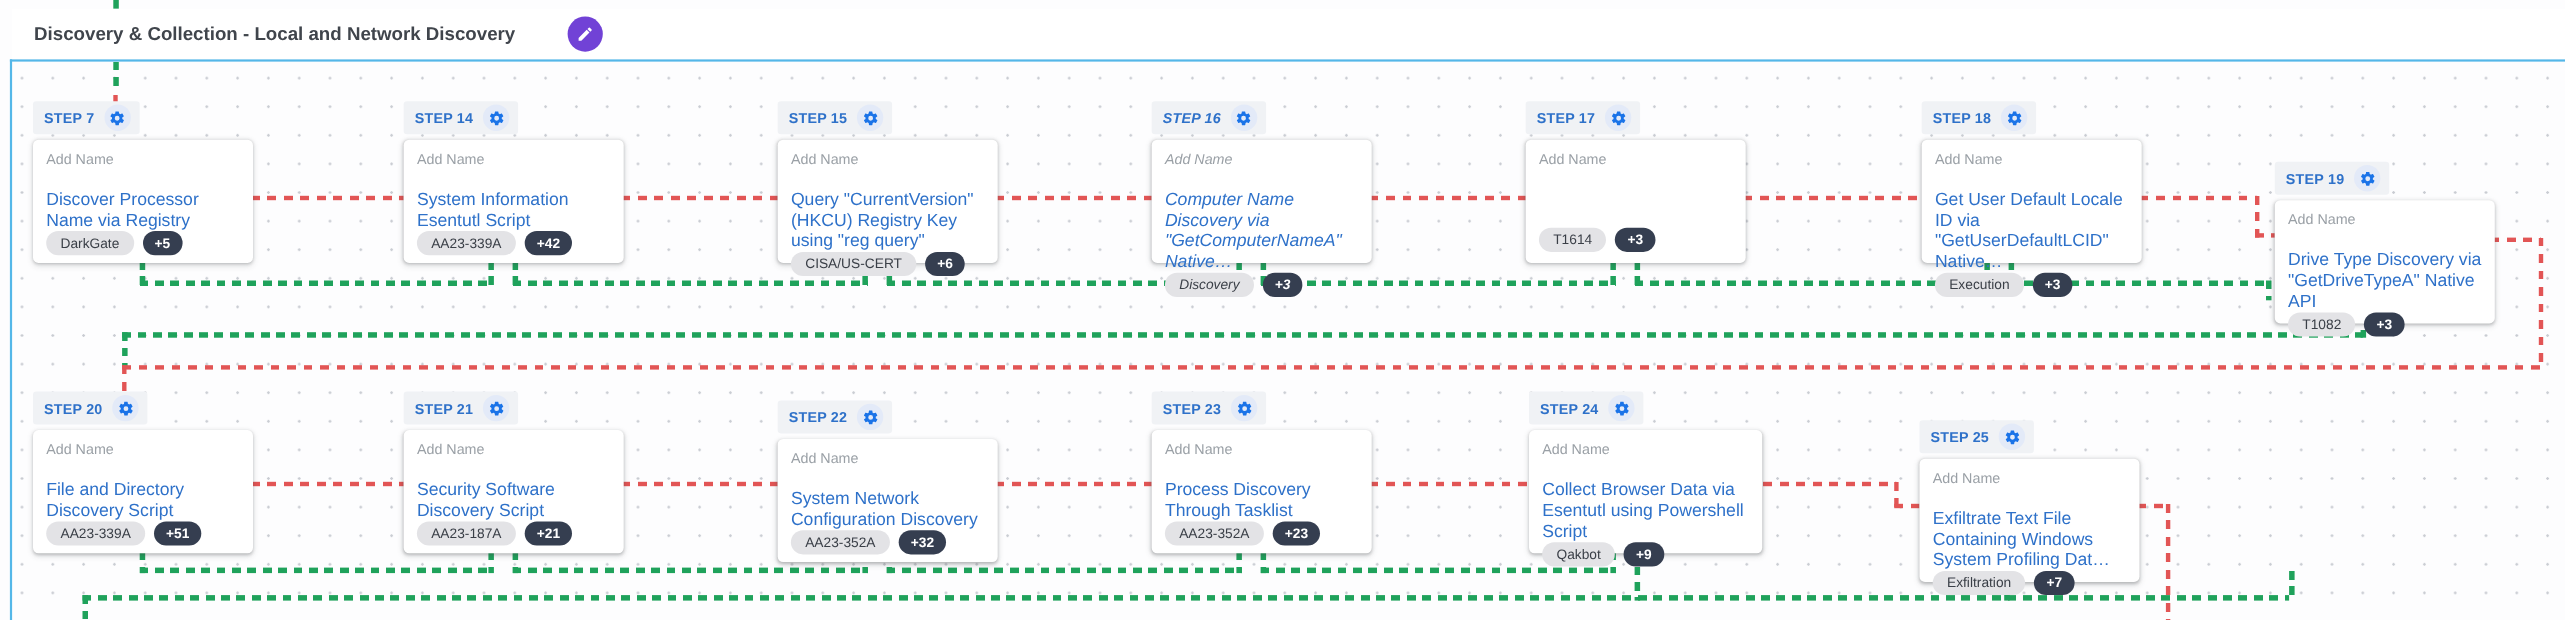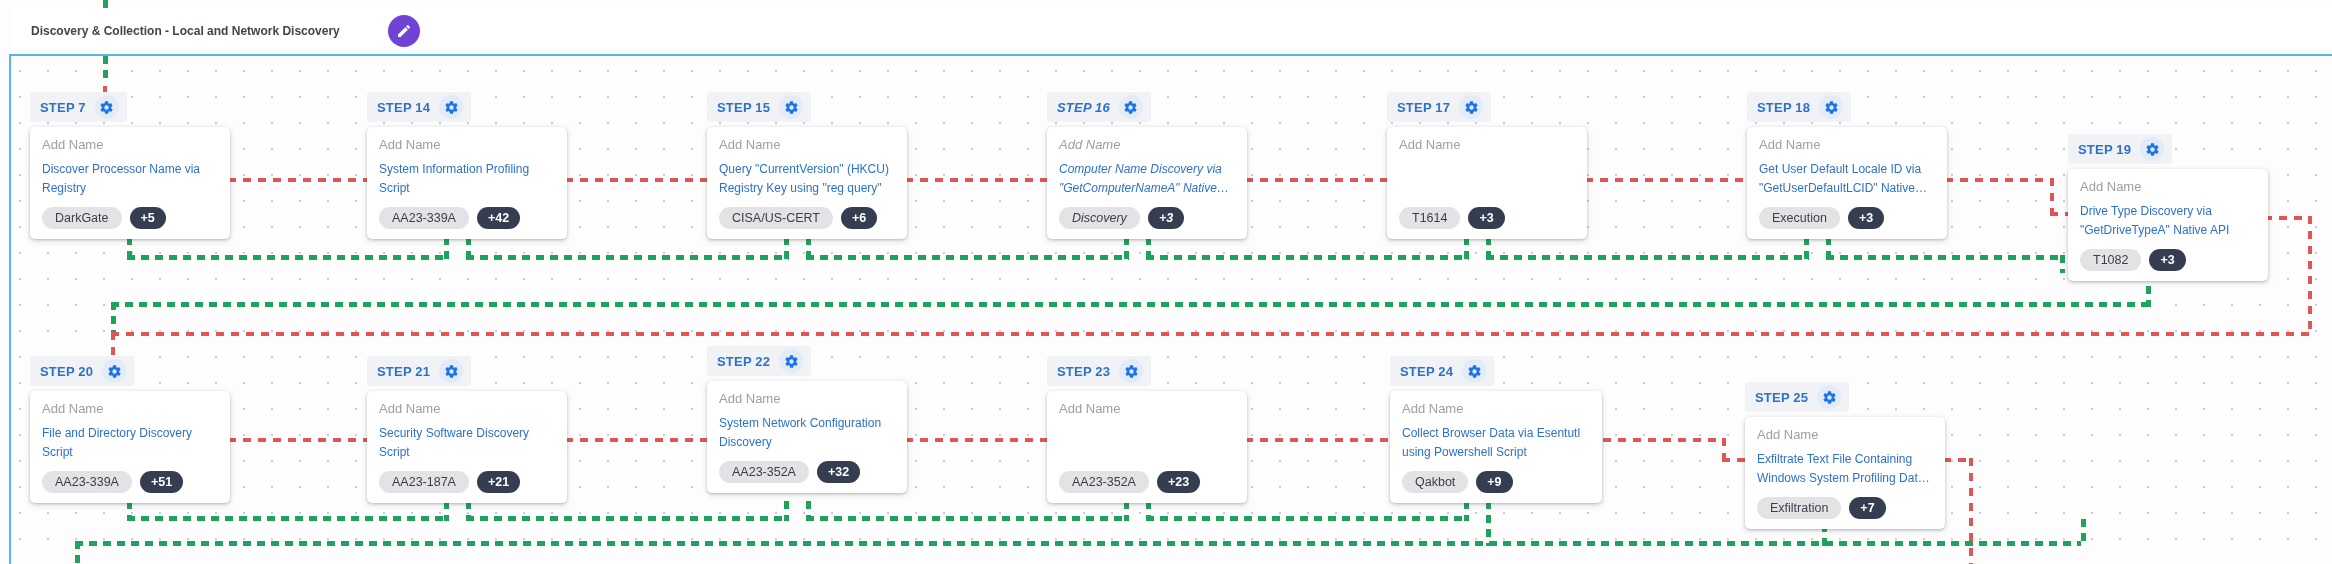"Discovery & Collection - Local" .header-title { font-size: 12px -> 17px }
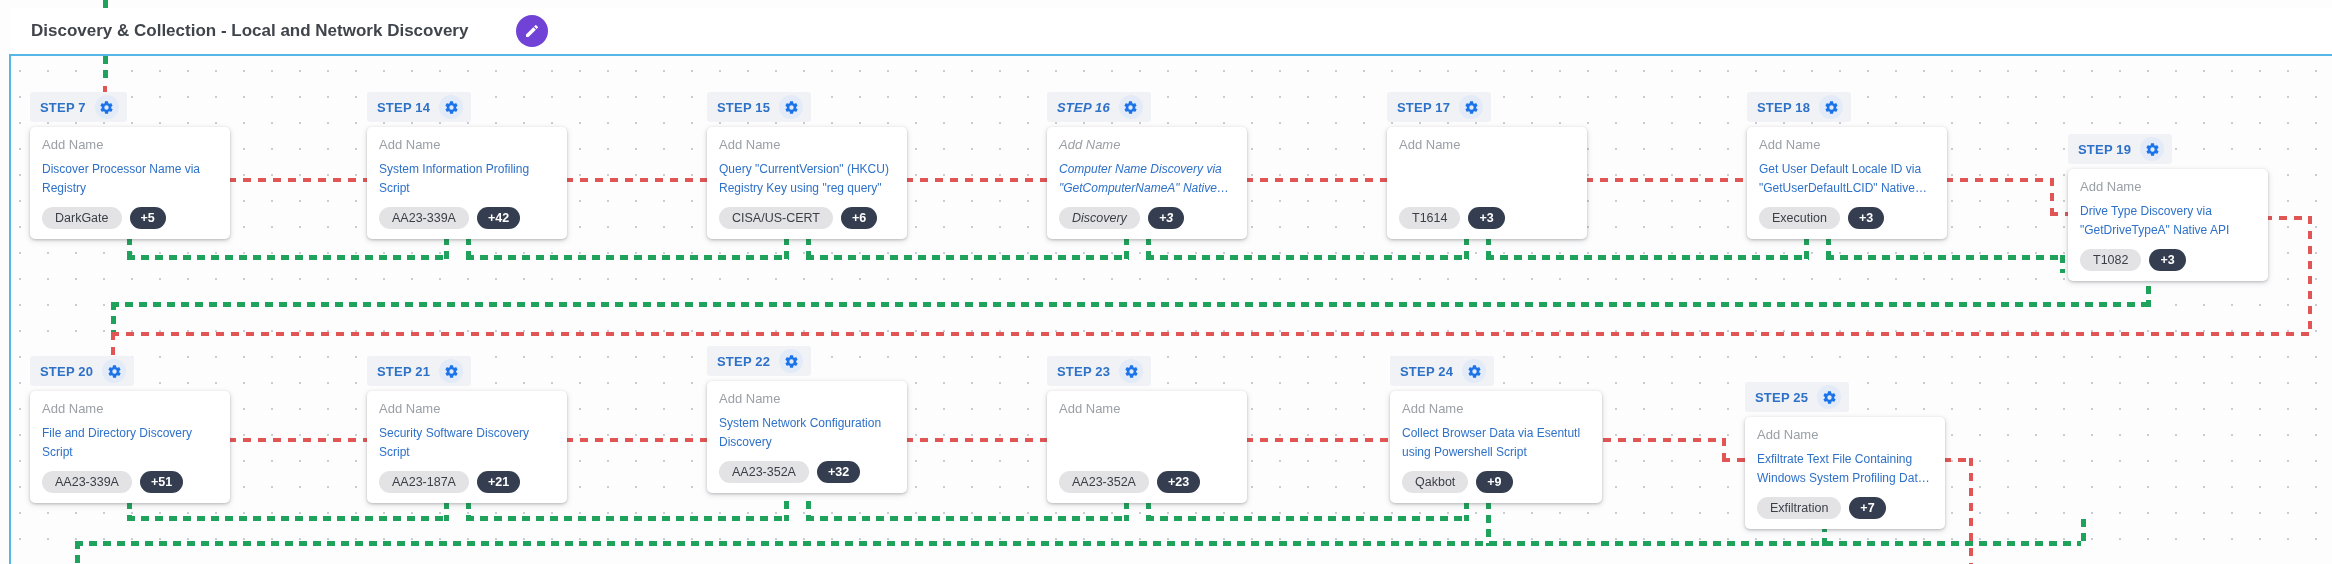"STEP 19" div.step { top: 134px -> 147px }
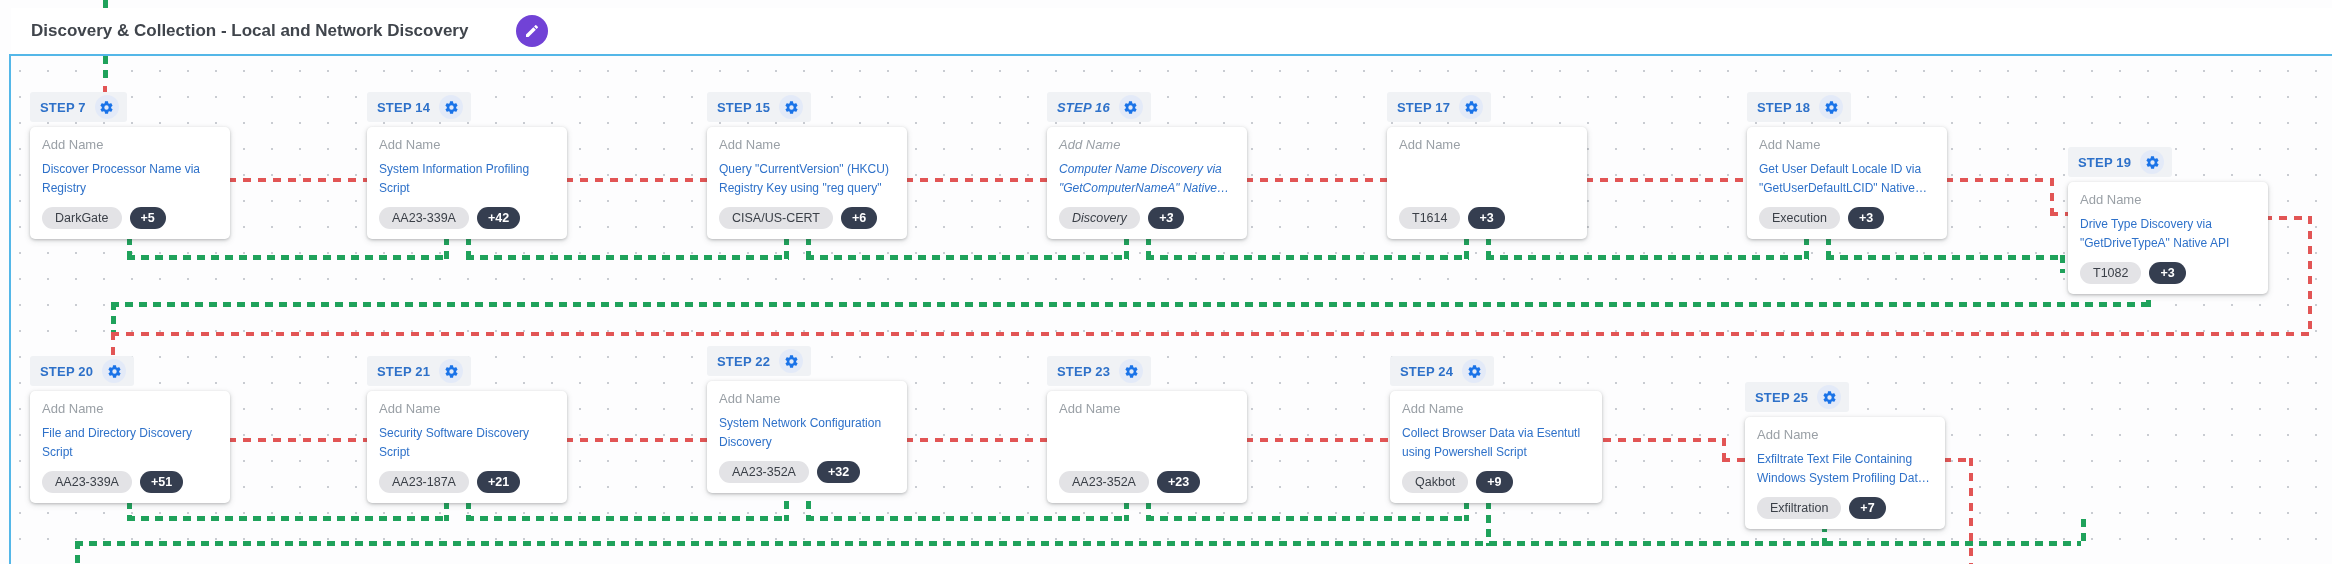"Discover Processor Name via Registry" .card-title { font-size: 12px -> 16px; margin-top: 8px -> 20px }
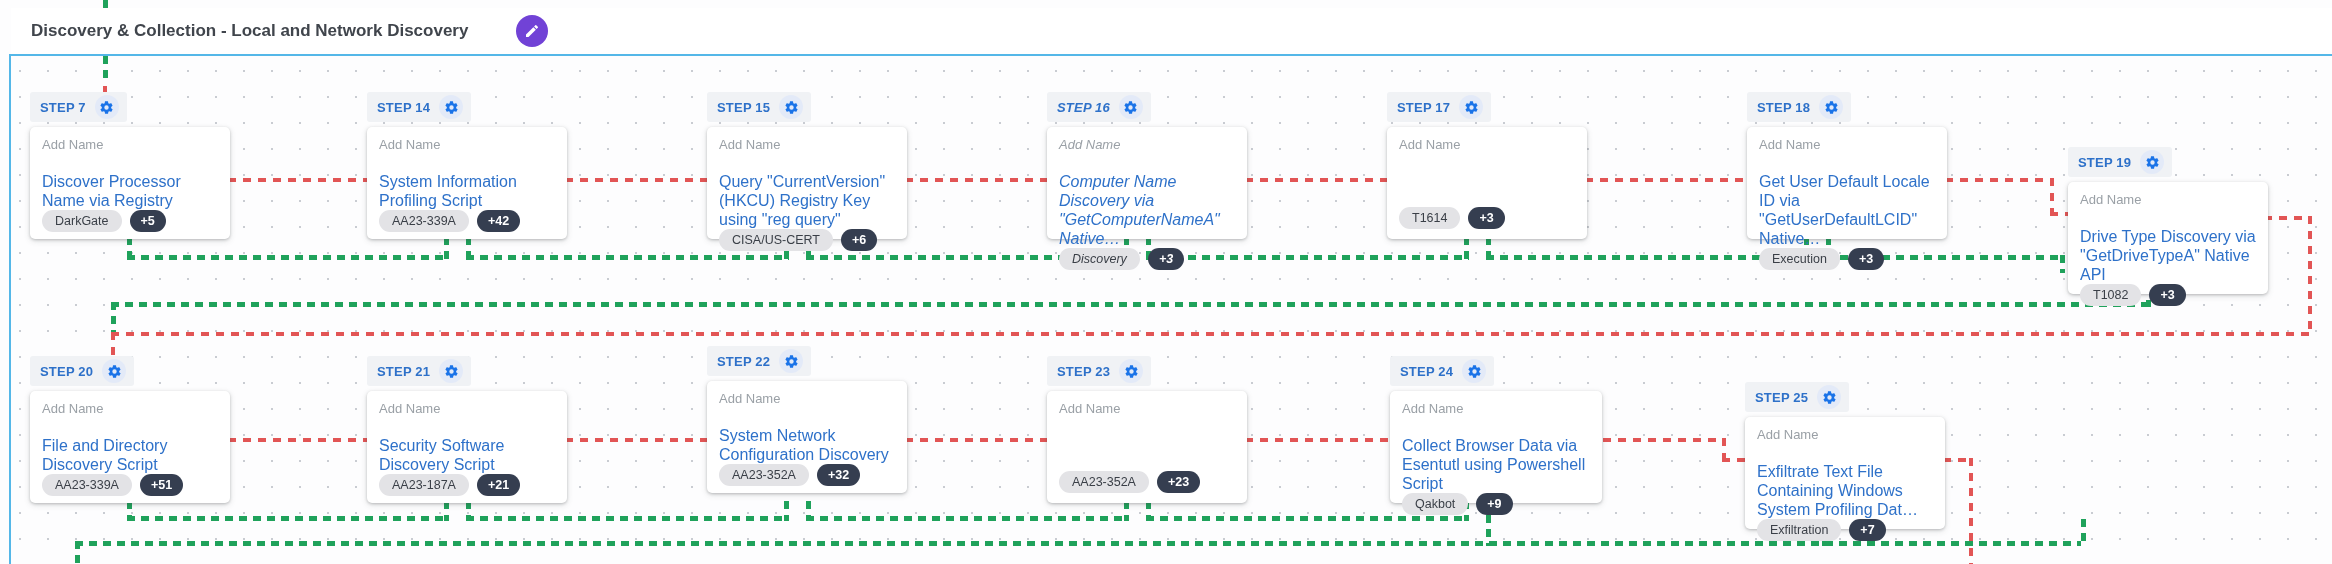"System Information Profiling Script" a.card-title { text: Profiling -> Esentutl }
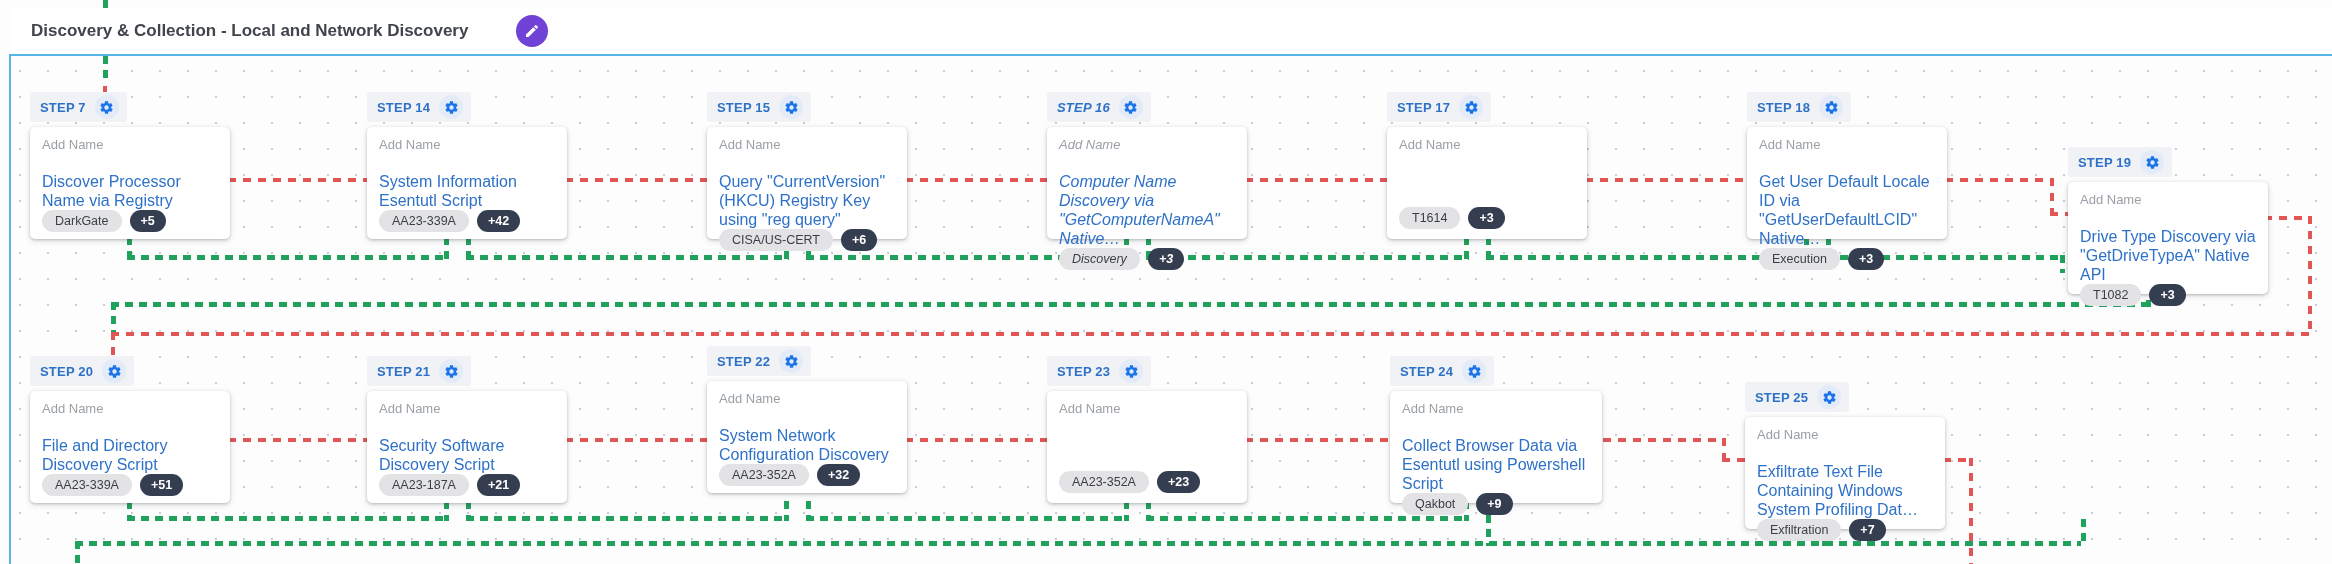"STEP 22" div.step { top: 346px -> 364px }
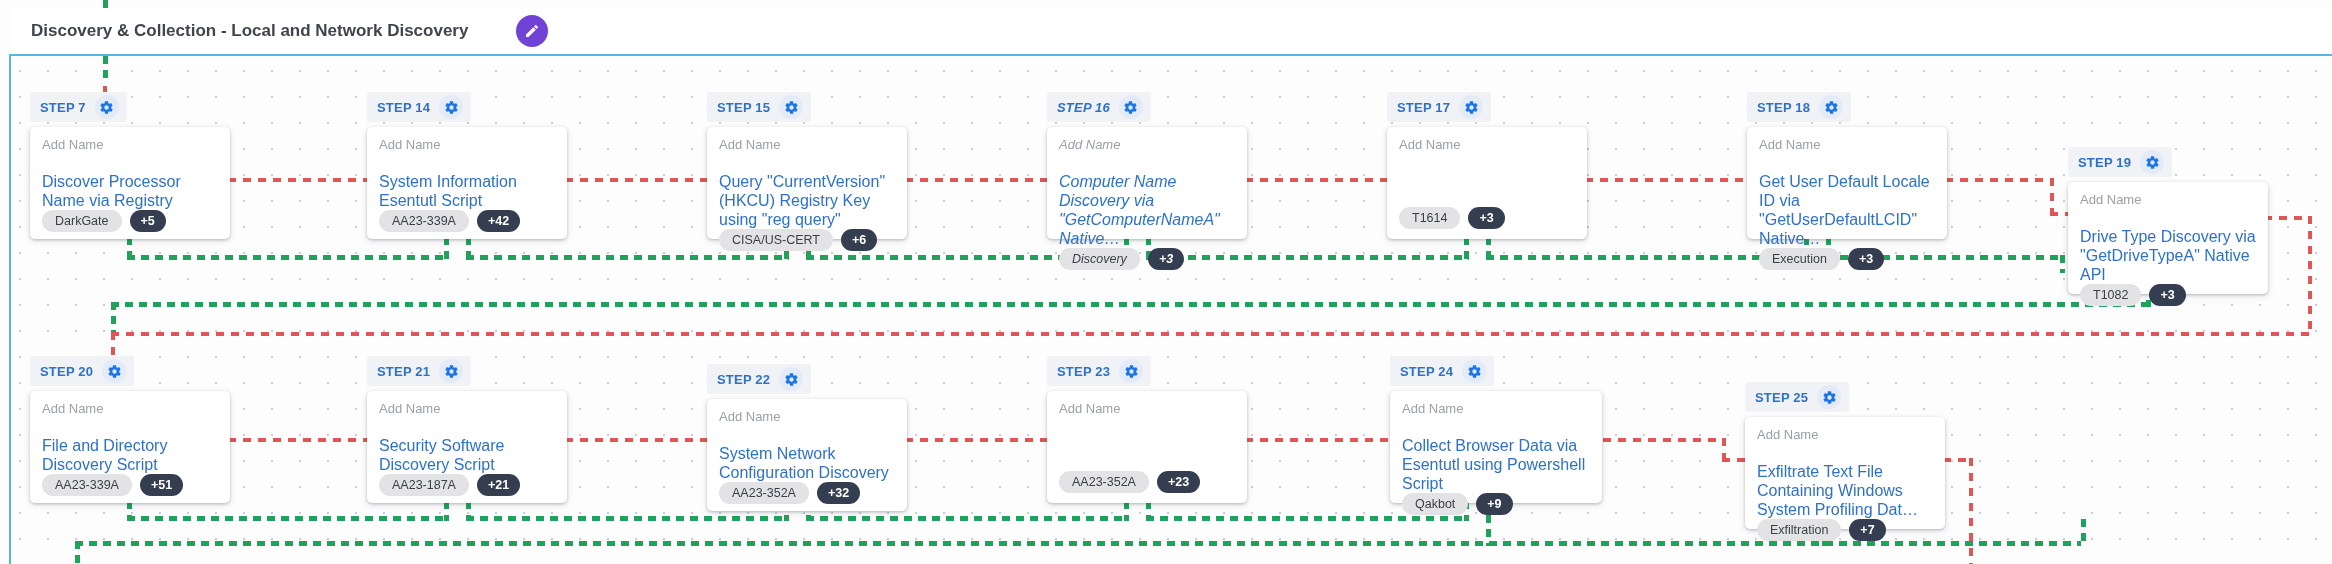"Process Discovery Through Tasklist" a.card-title { html: none -> <a>Process Discovery Through Tasklist</a> }
